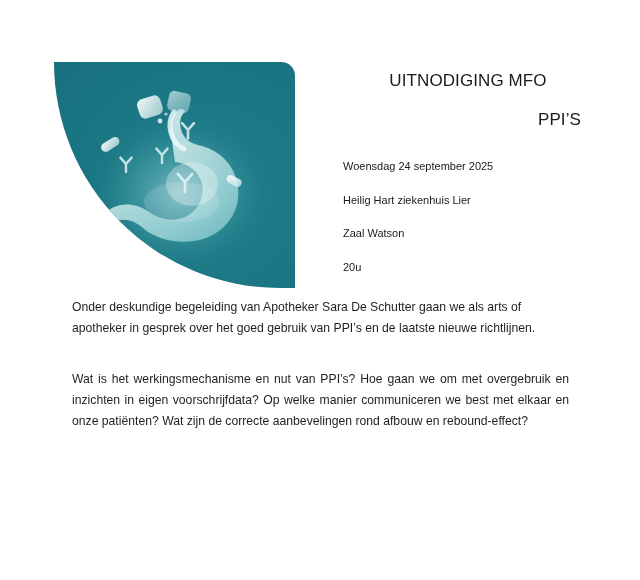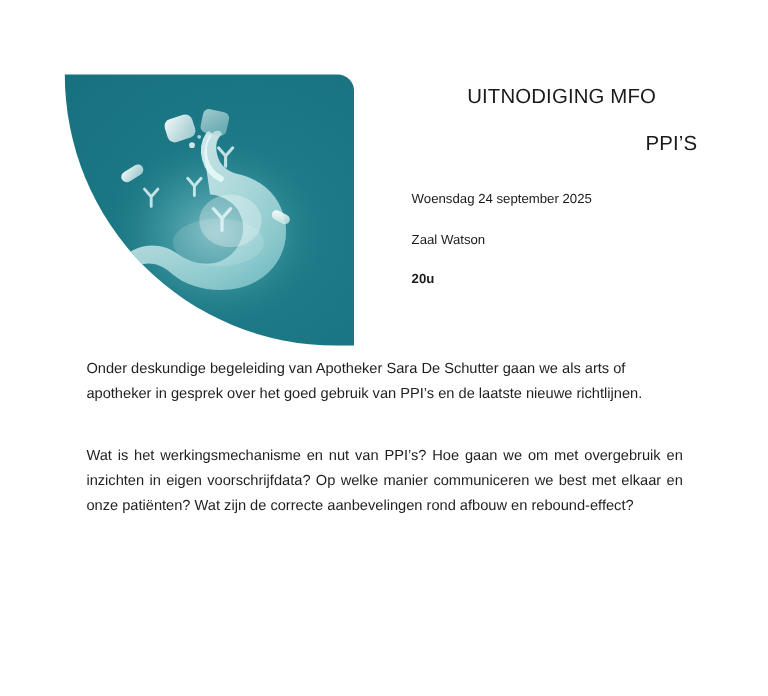"Heilig Hart ziekenhuis Lier" p.detail-line { html: none -> <p>Heilig Hart ziekenhuis Lier</p> }
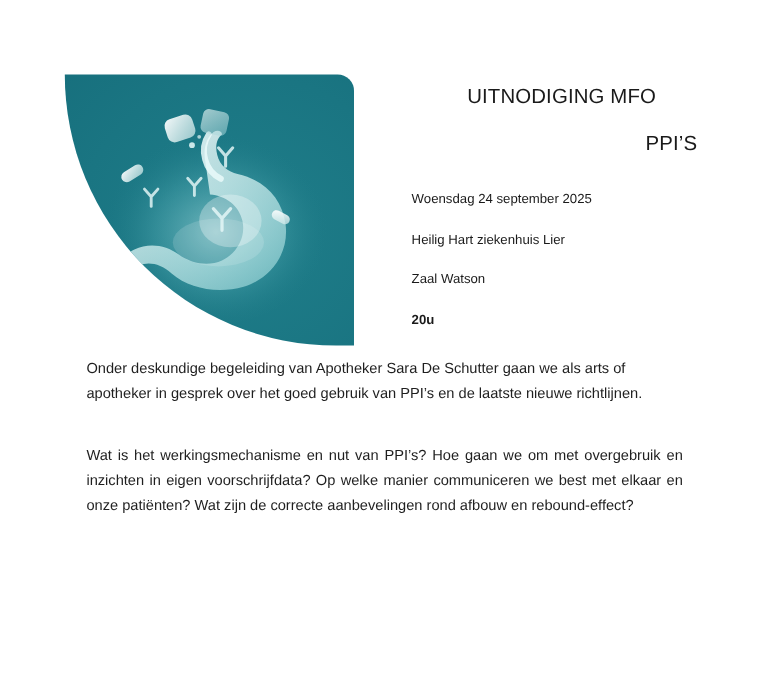"20u" .detail-line:last-child { font-weight: bold -> none }
